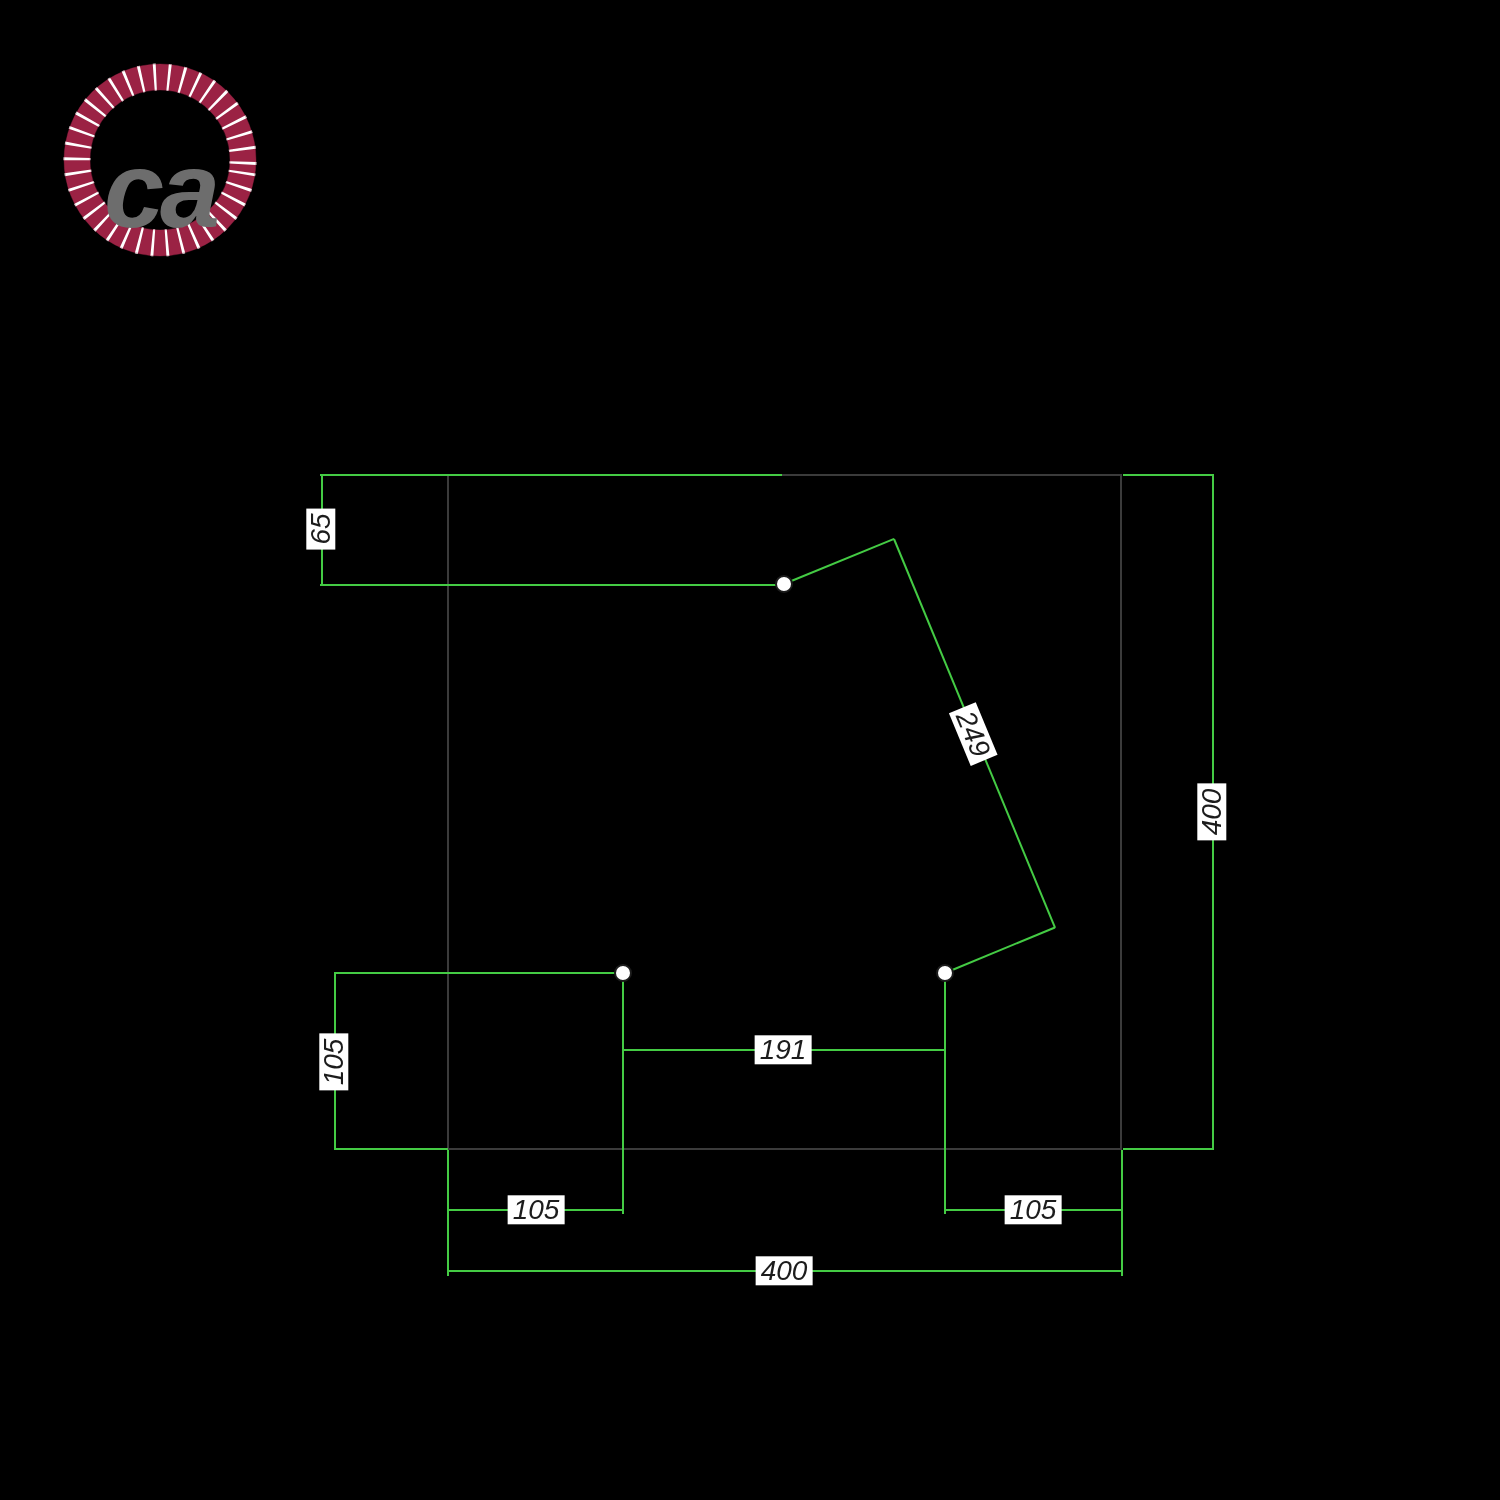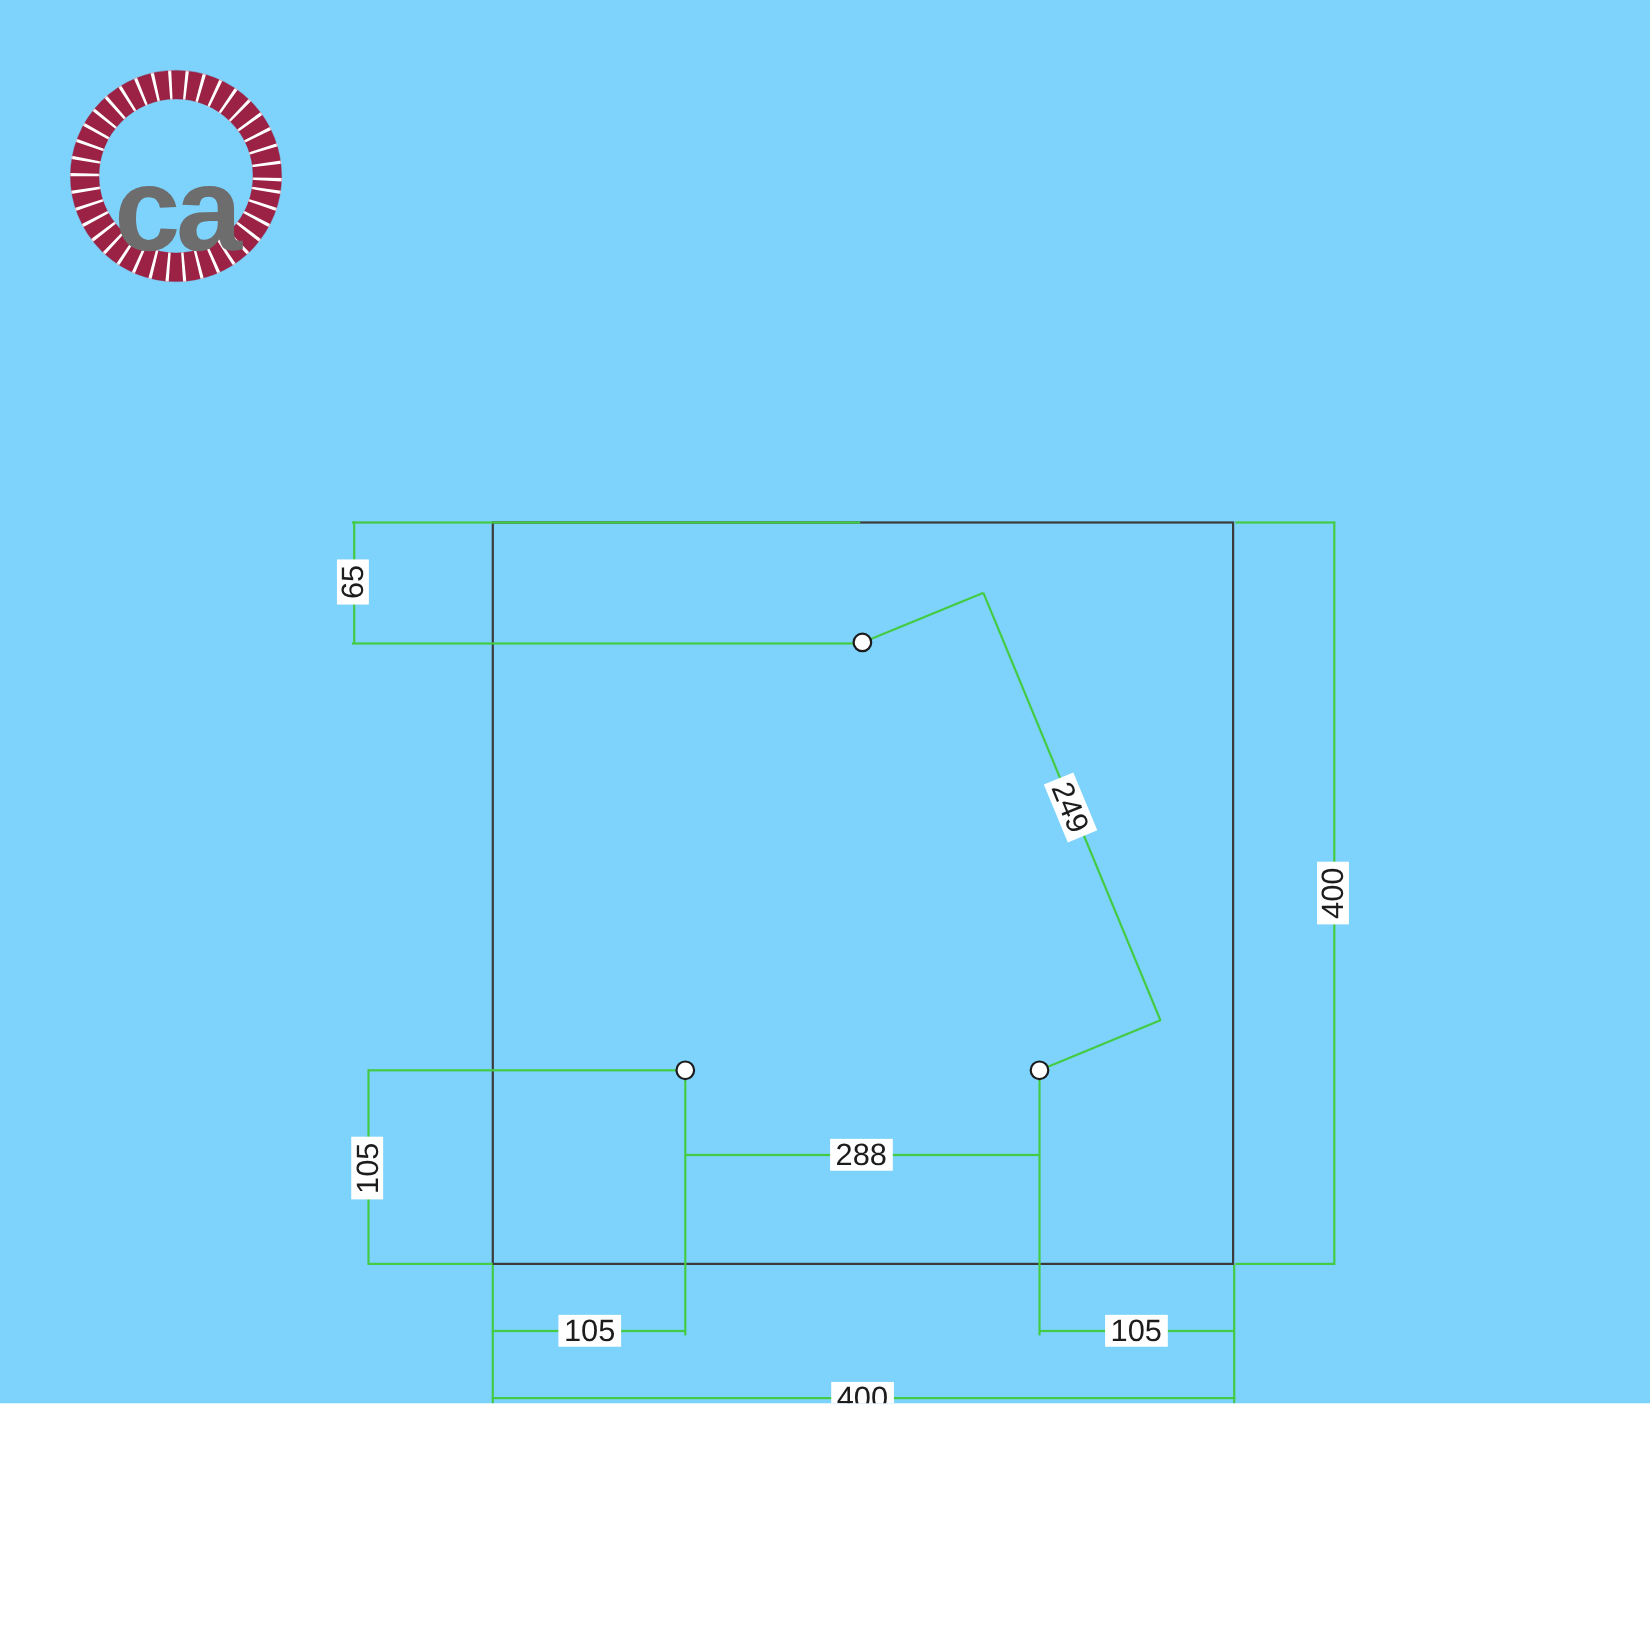"ca" #canvas { background: #7dd3fc -> #000000; font-style: none -> italic; height: 1276px -> 1500px }
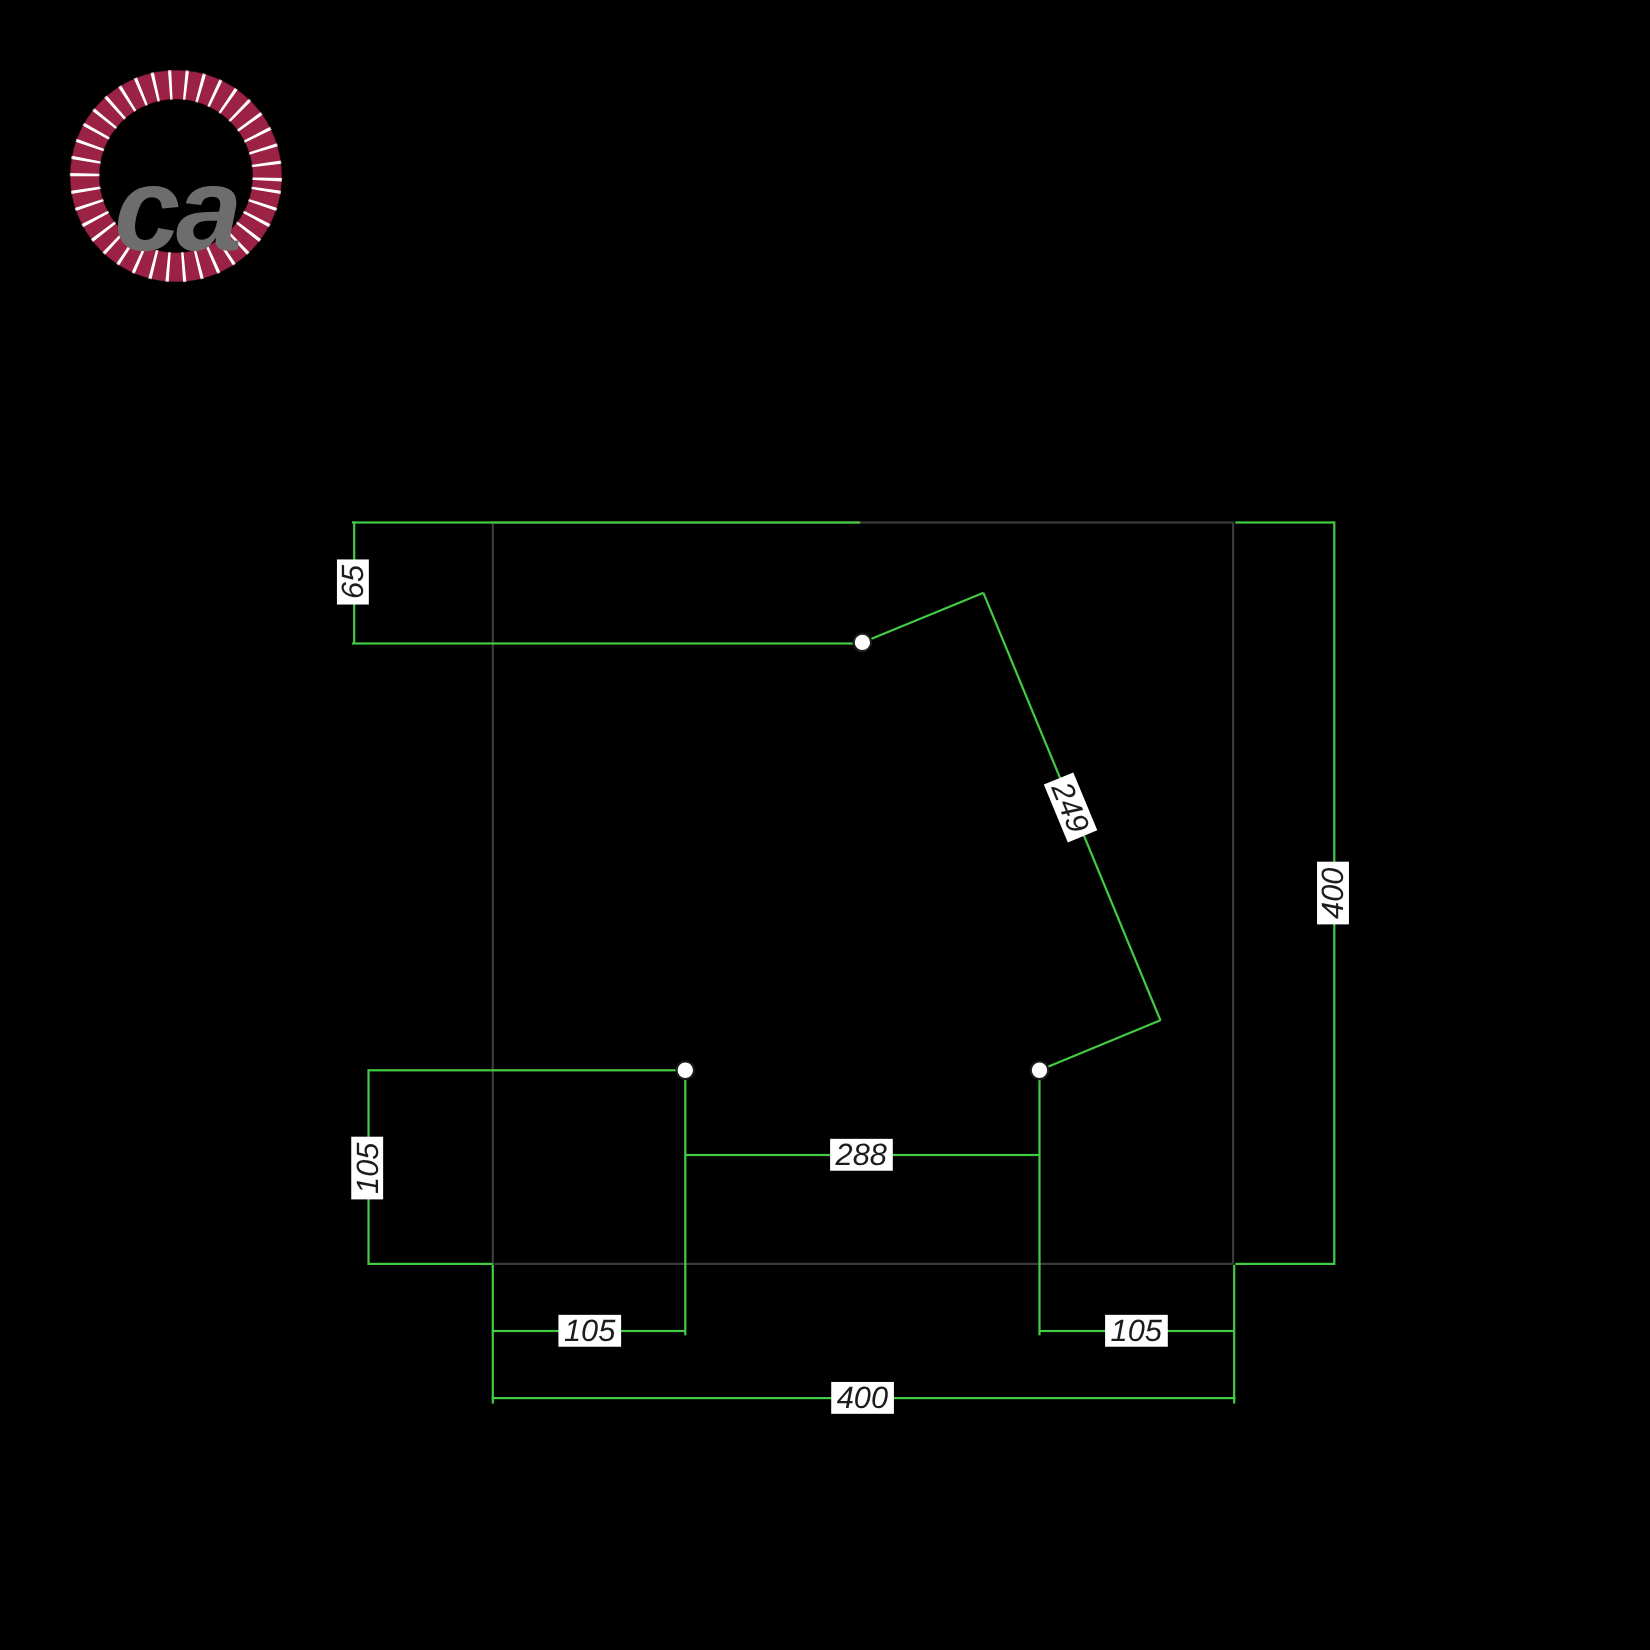"288" div.lbl { text: 288 -> 191 }
